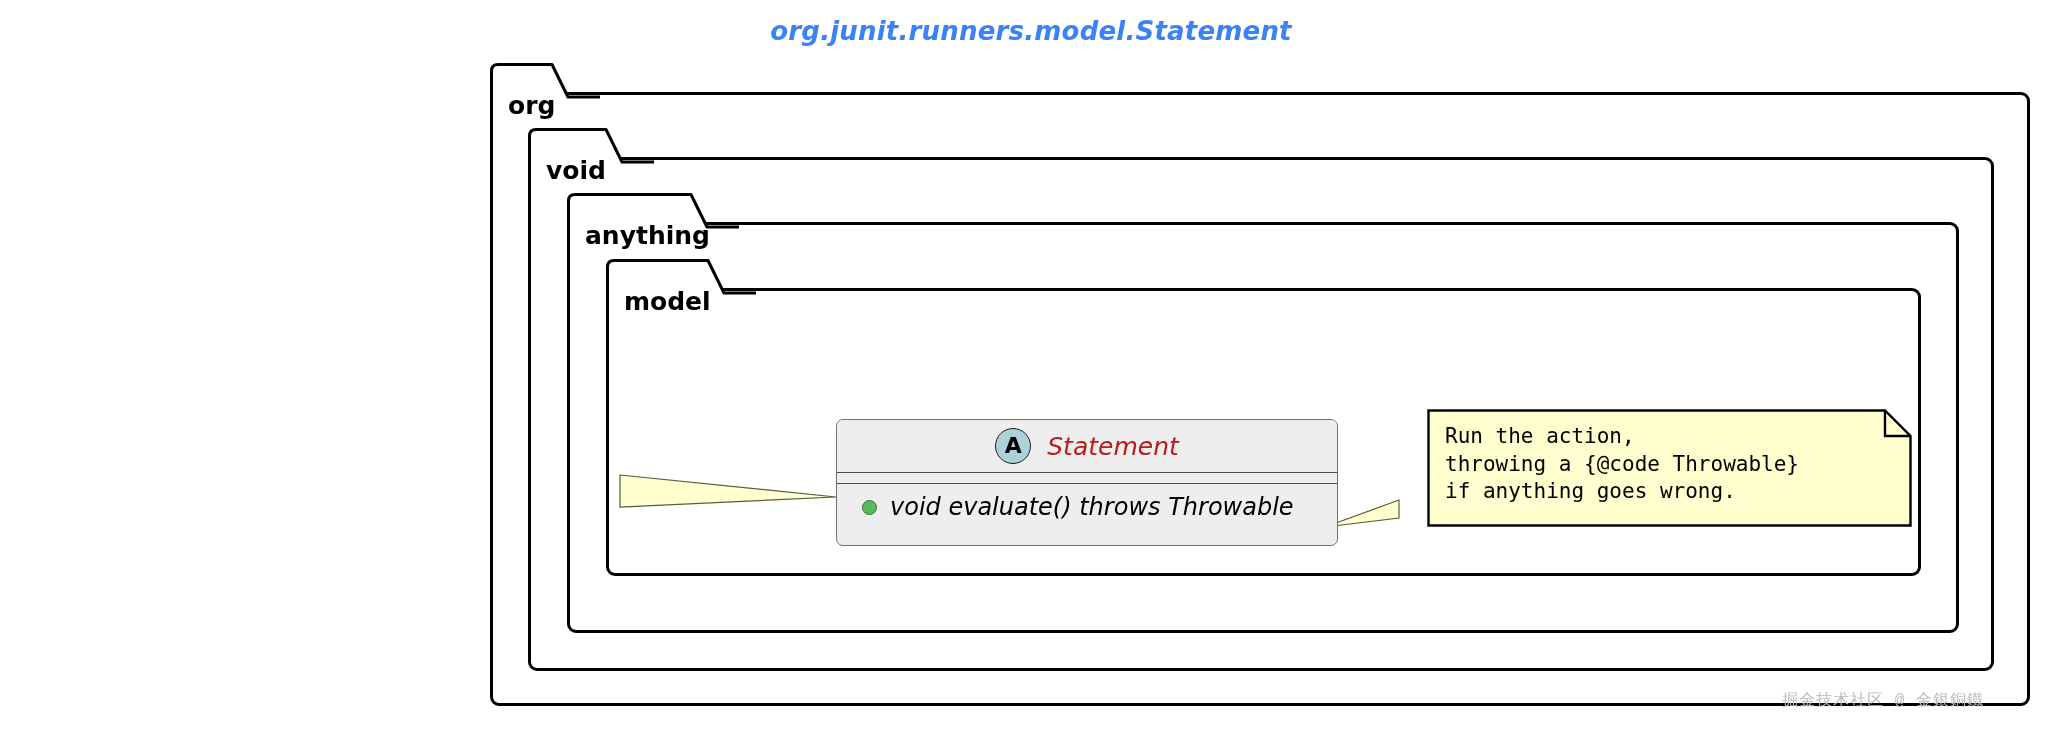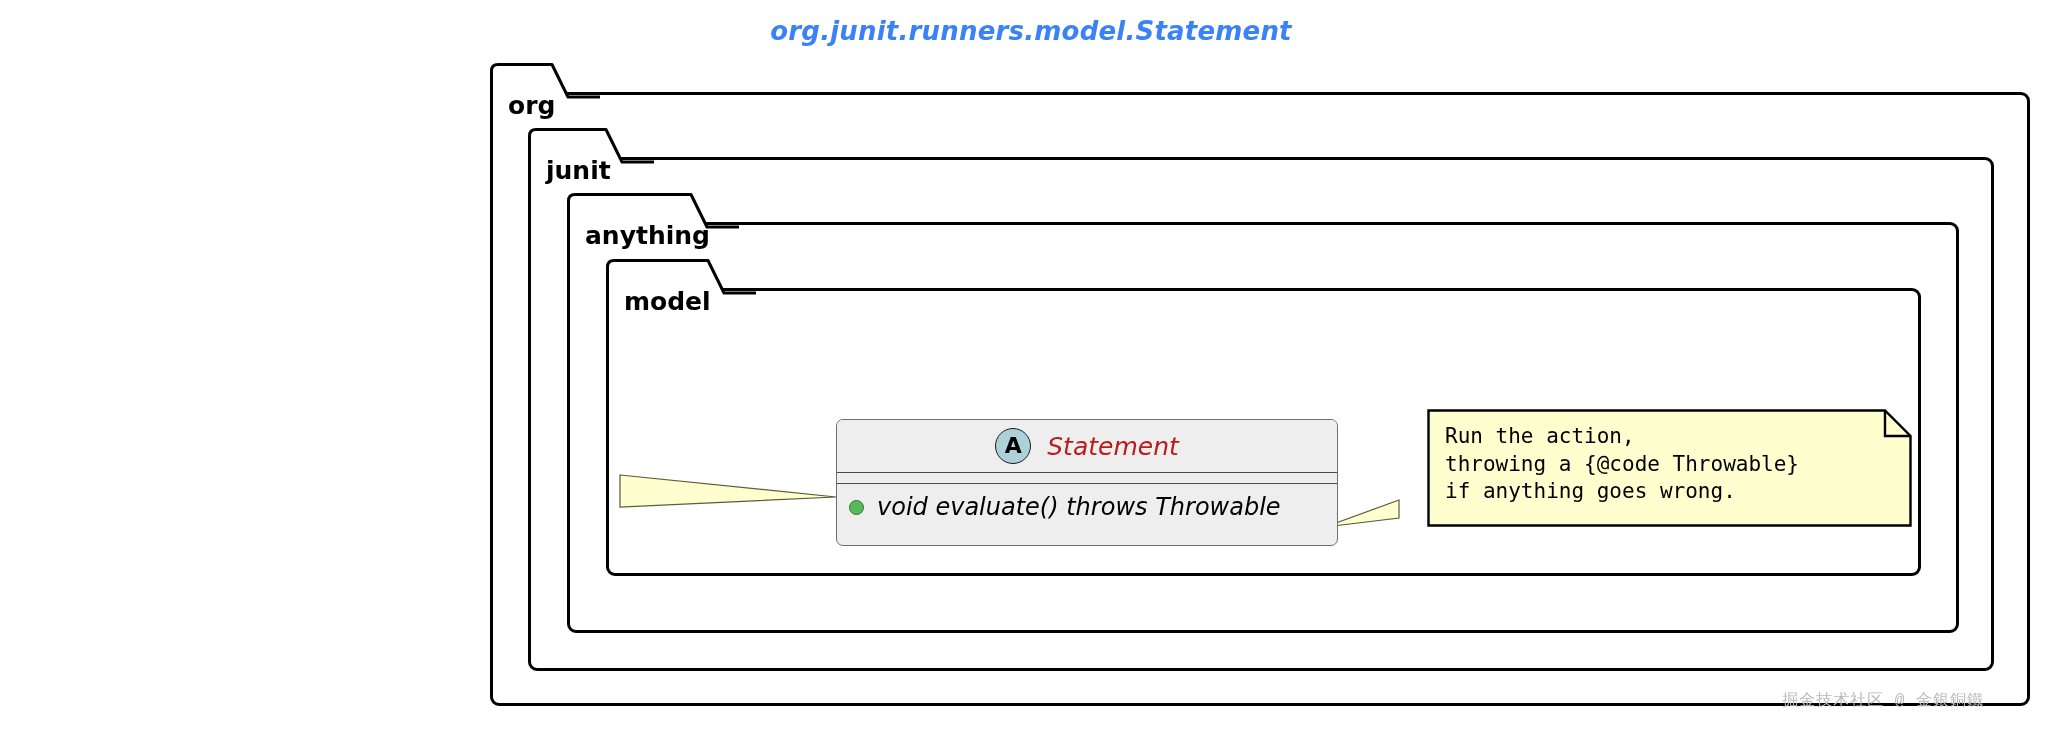"junit" span.tab-label { text: junit -> void }
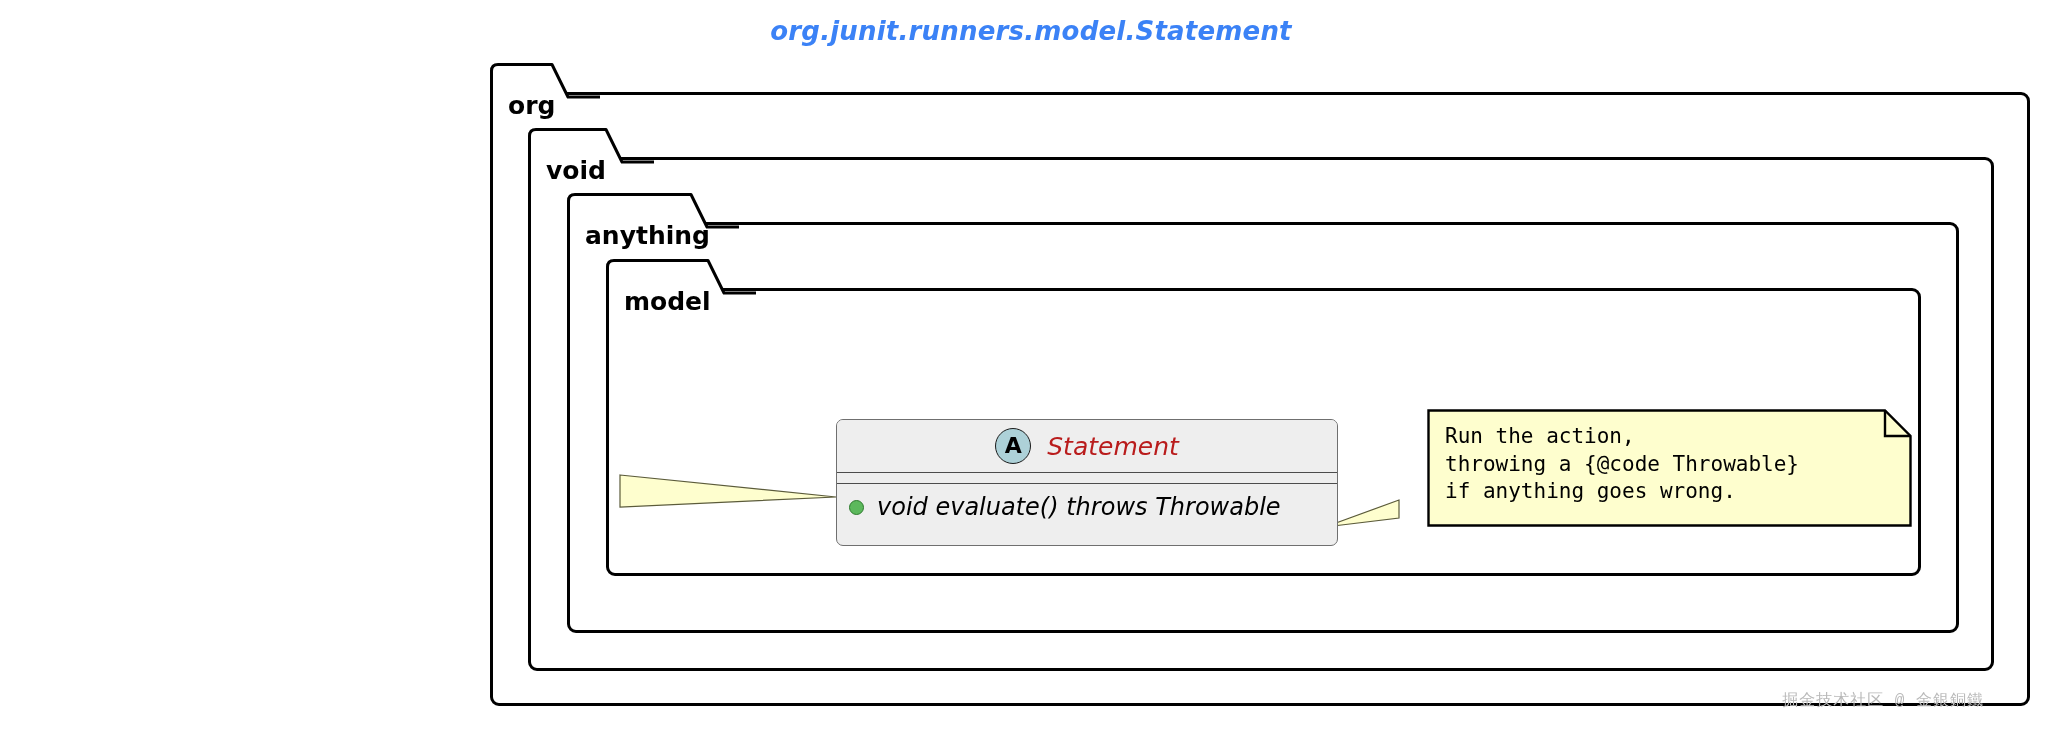"void evaluate() throws Throwable" .class-members { padding: 6px 0 8px 0 -> 6px 0 8px 13px }
